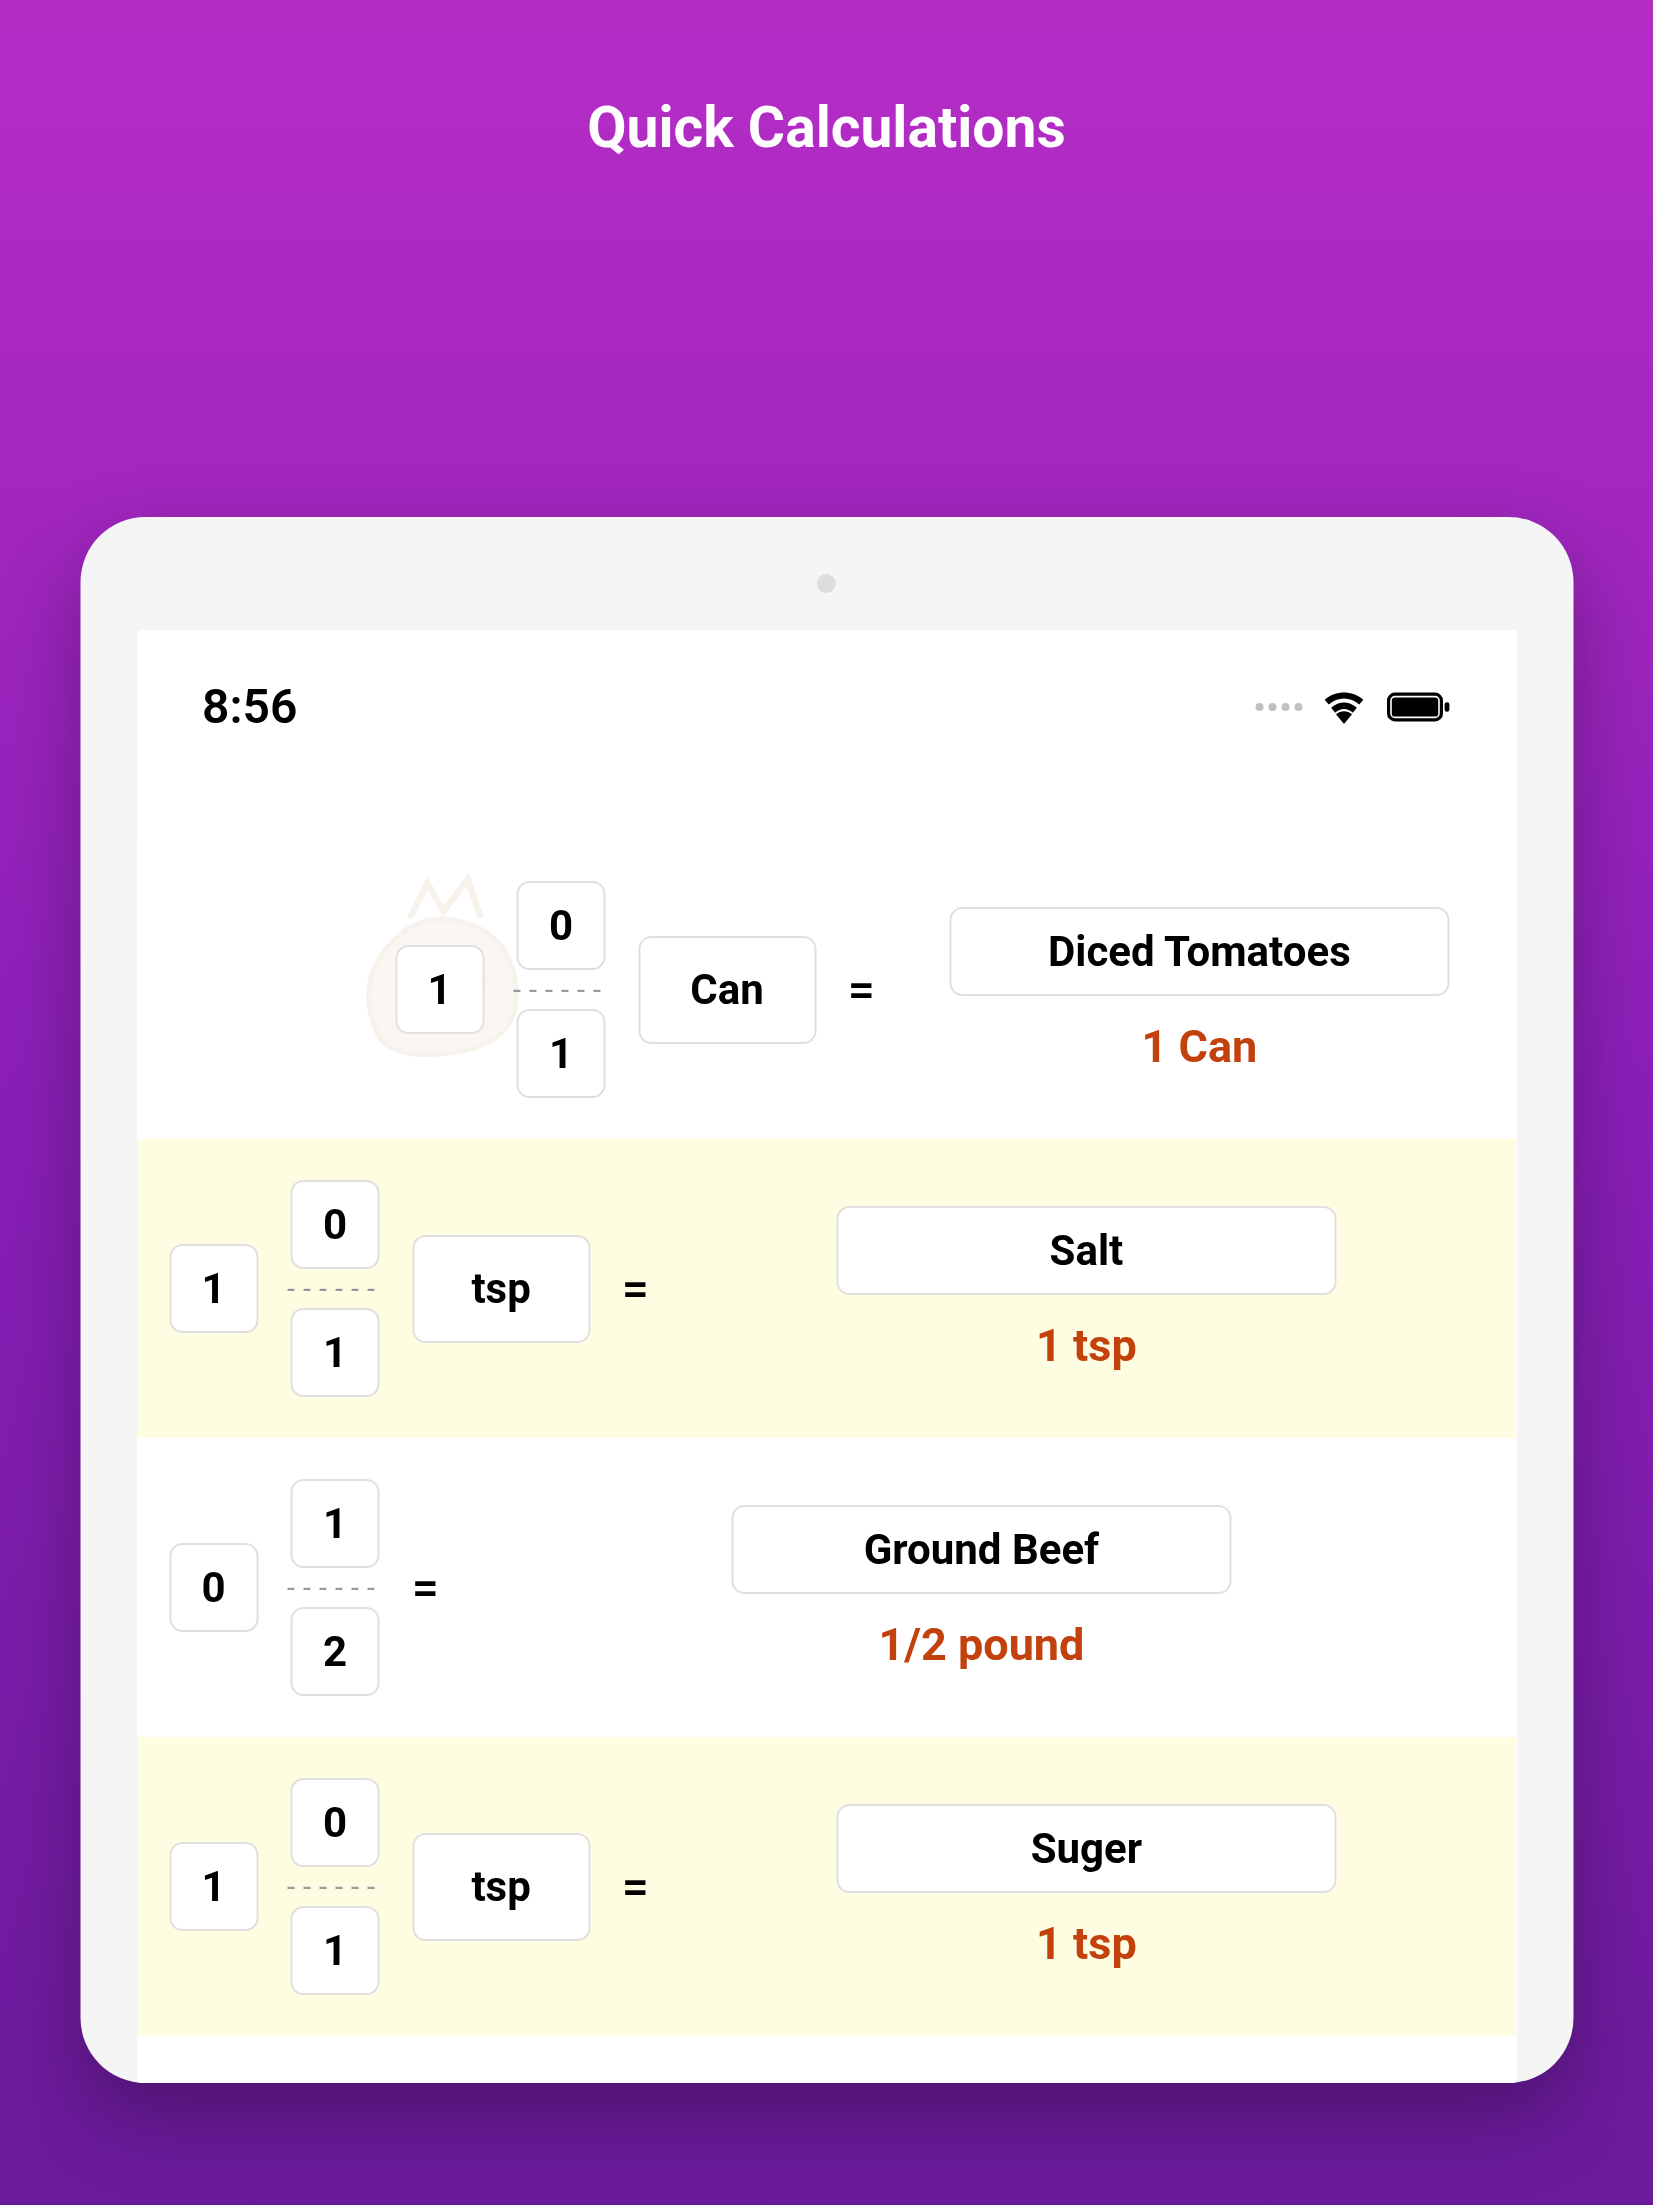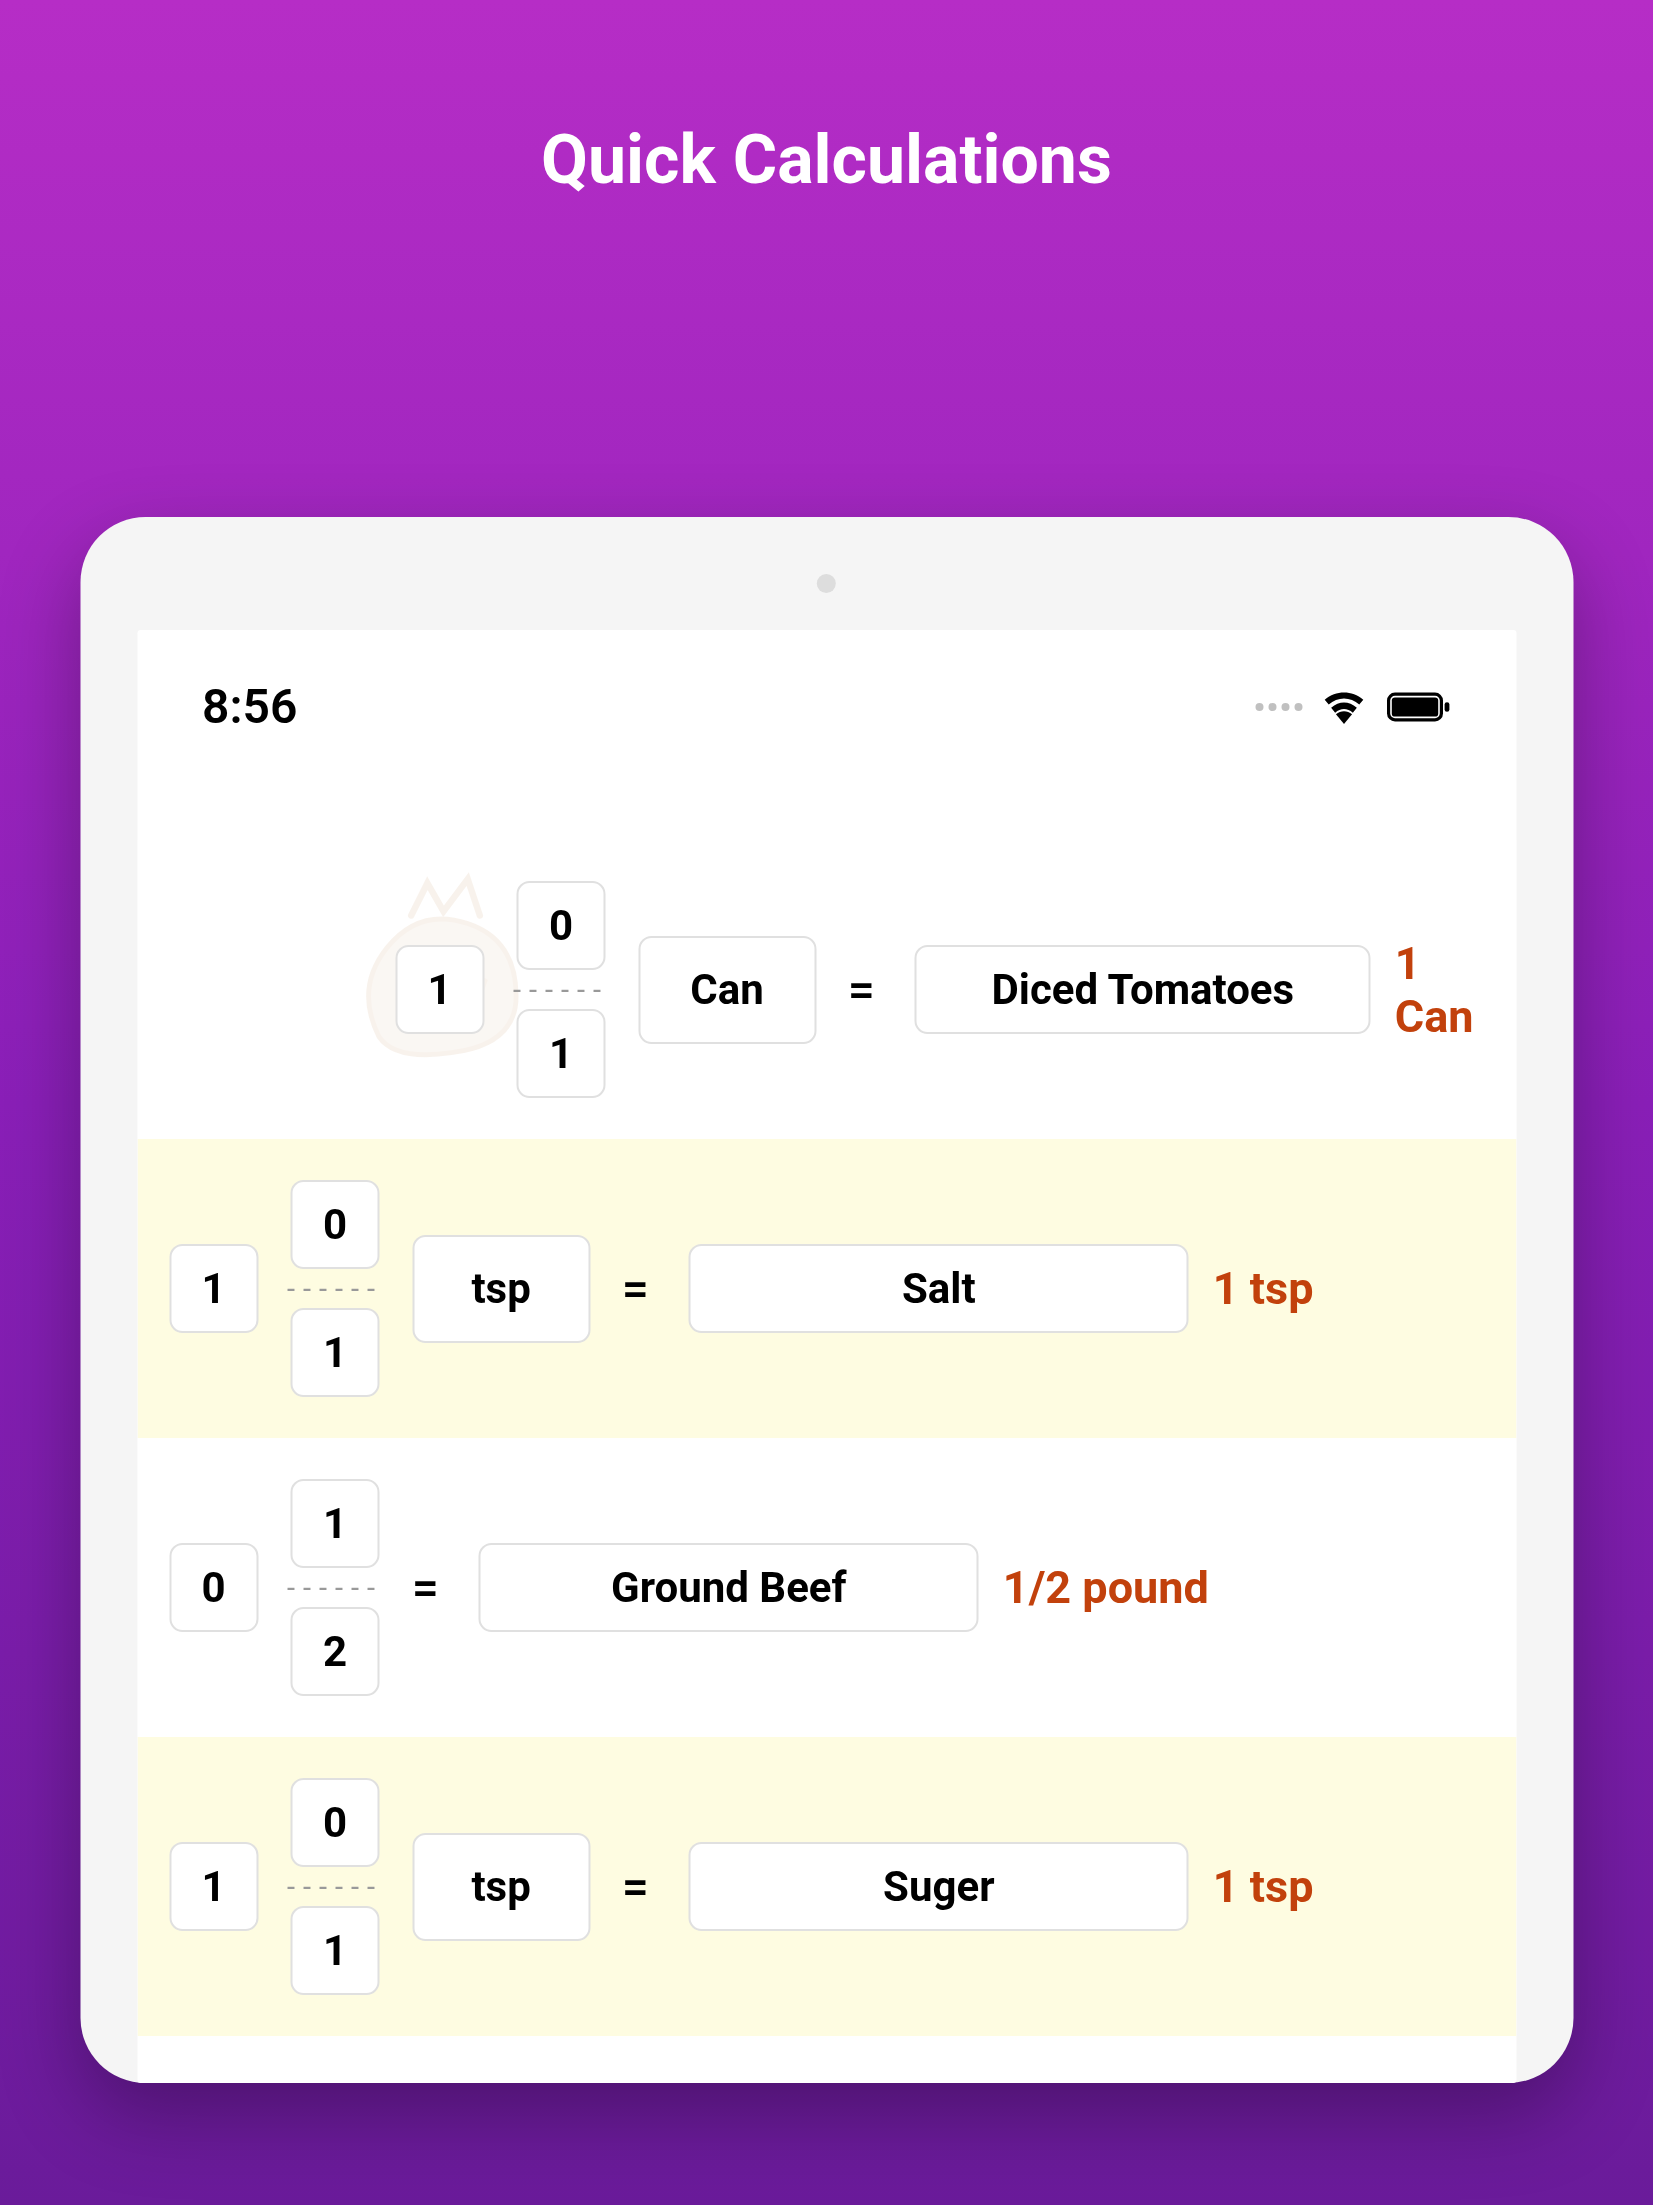"Quick Calculations" .frame-title { font-size: 68px -> 57px; padding-top: 120px -> 94px }
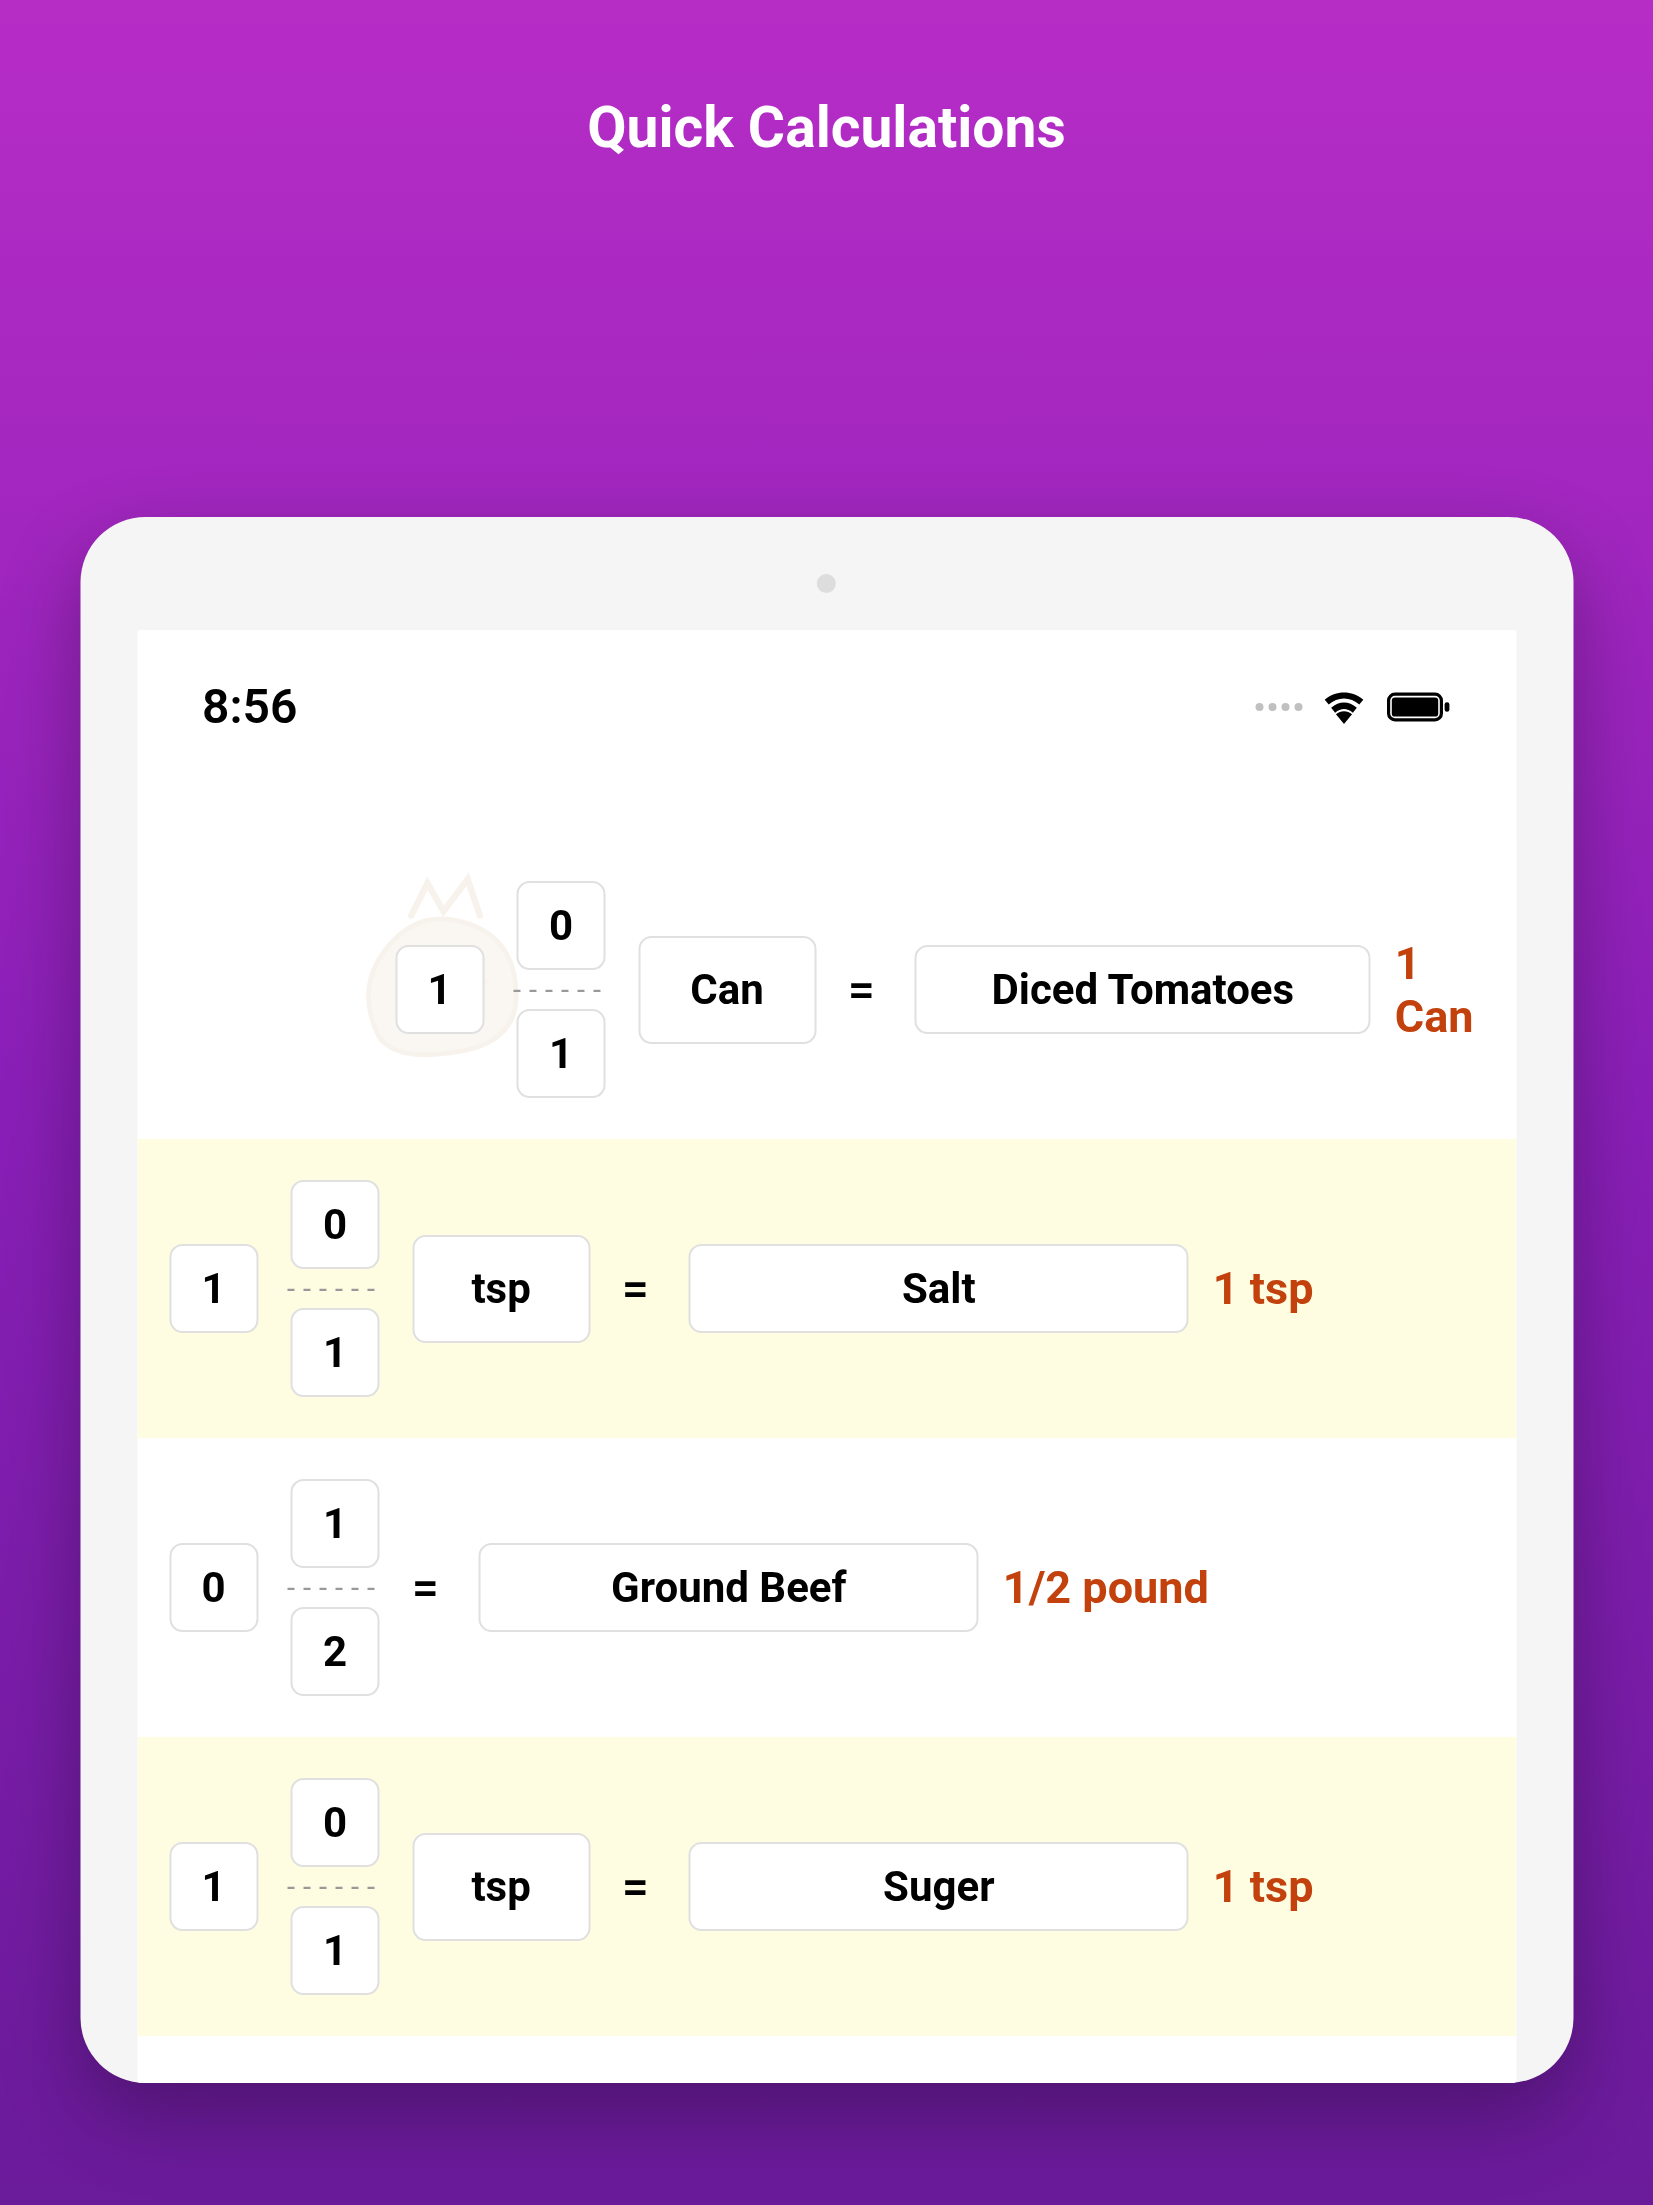"Diced Tomatoes" .result { flex-direction: row -> column }
